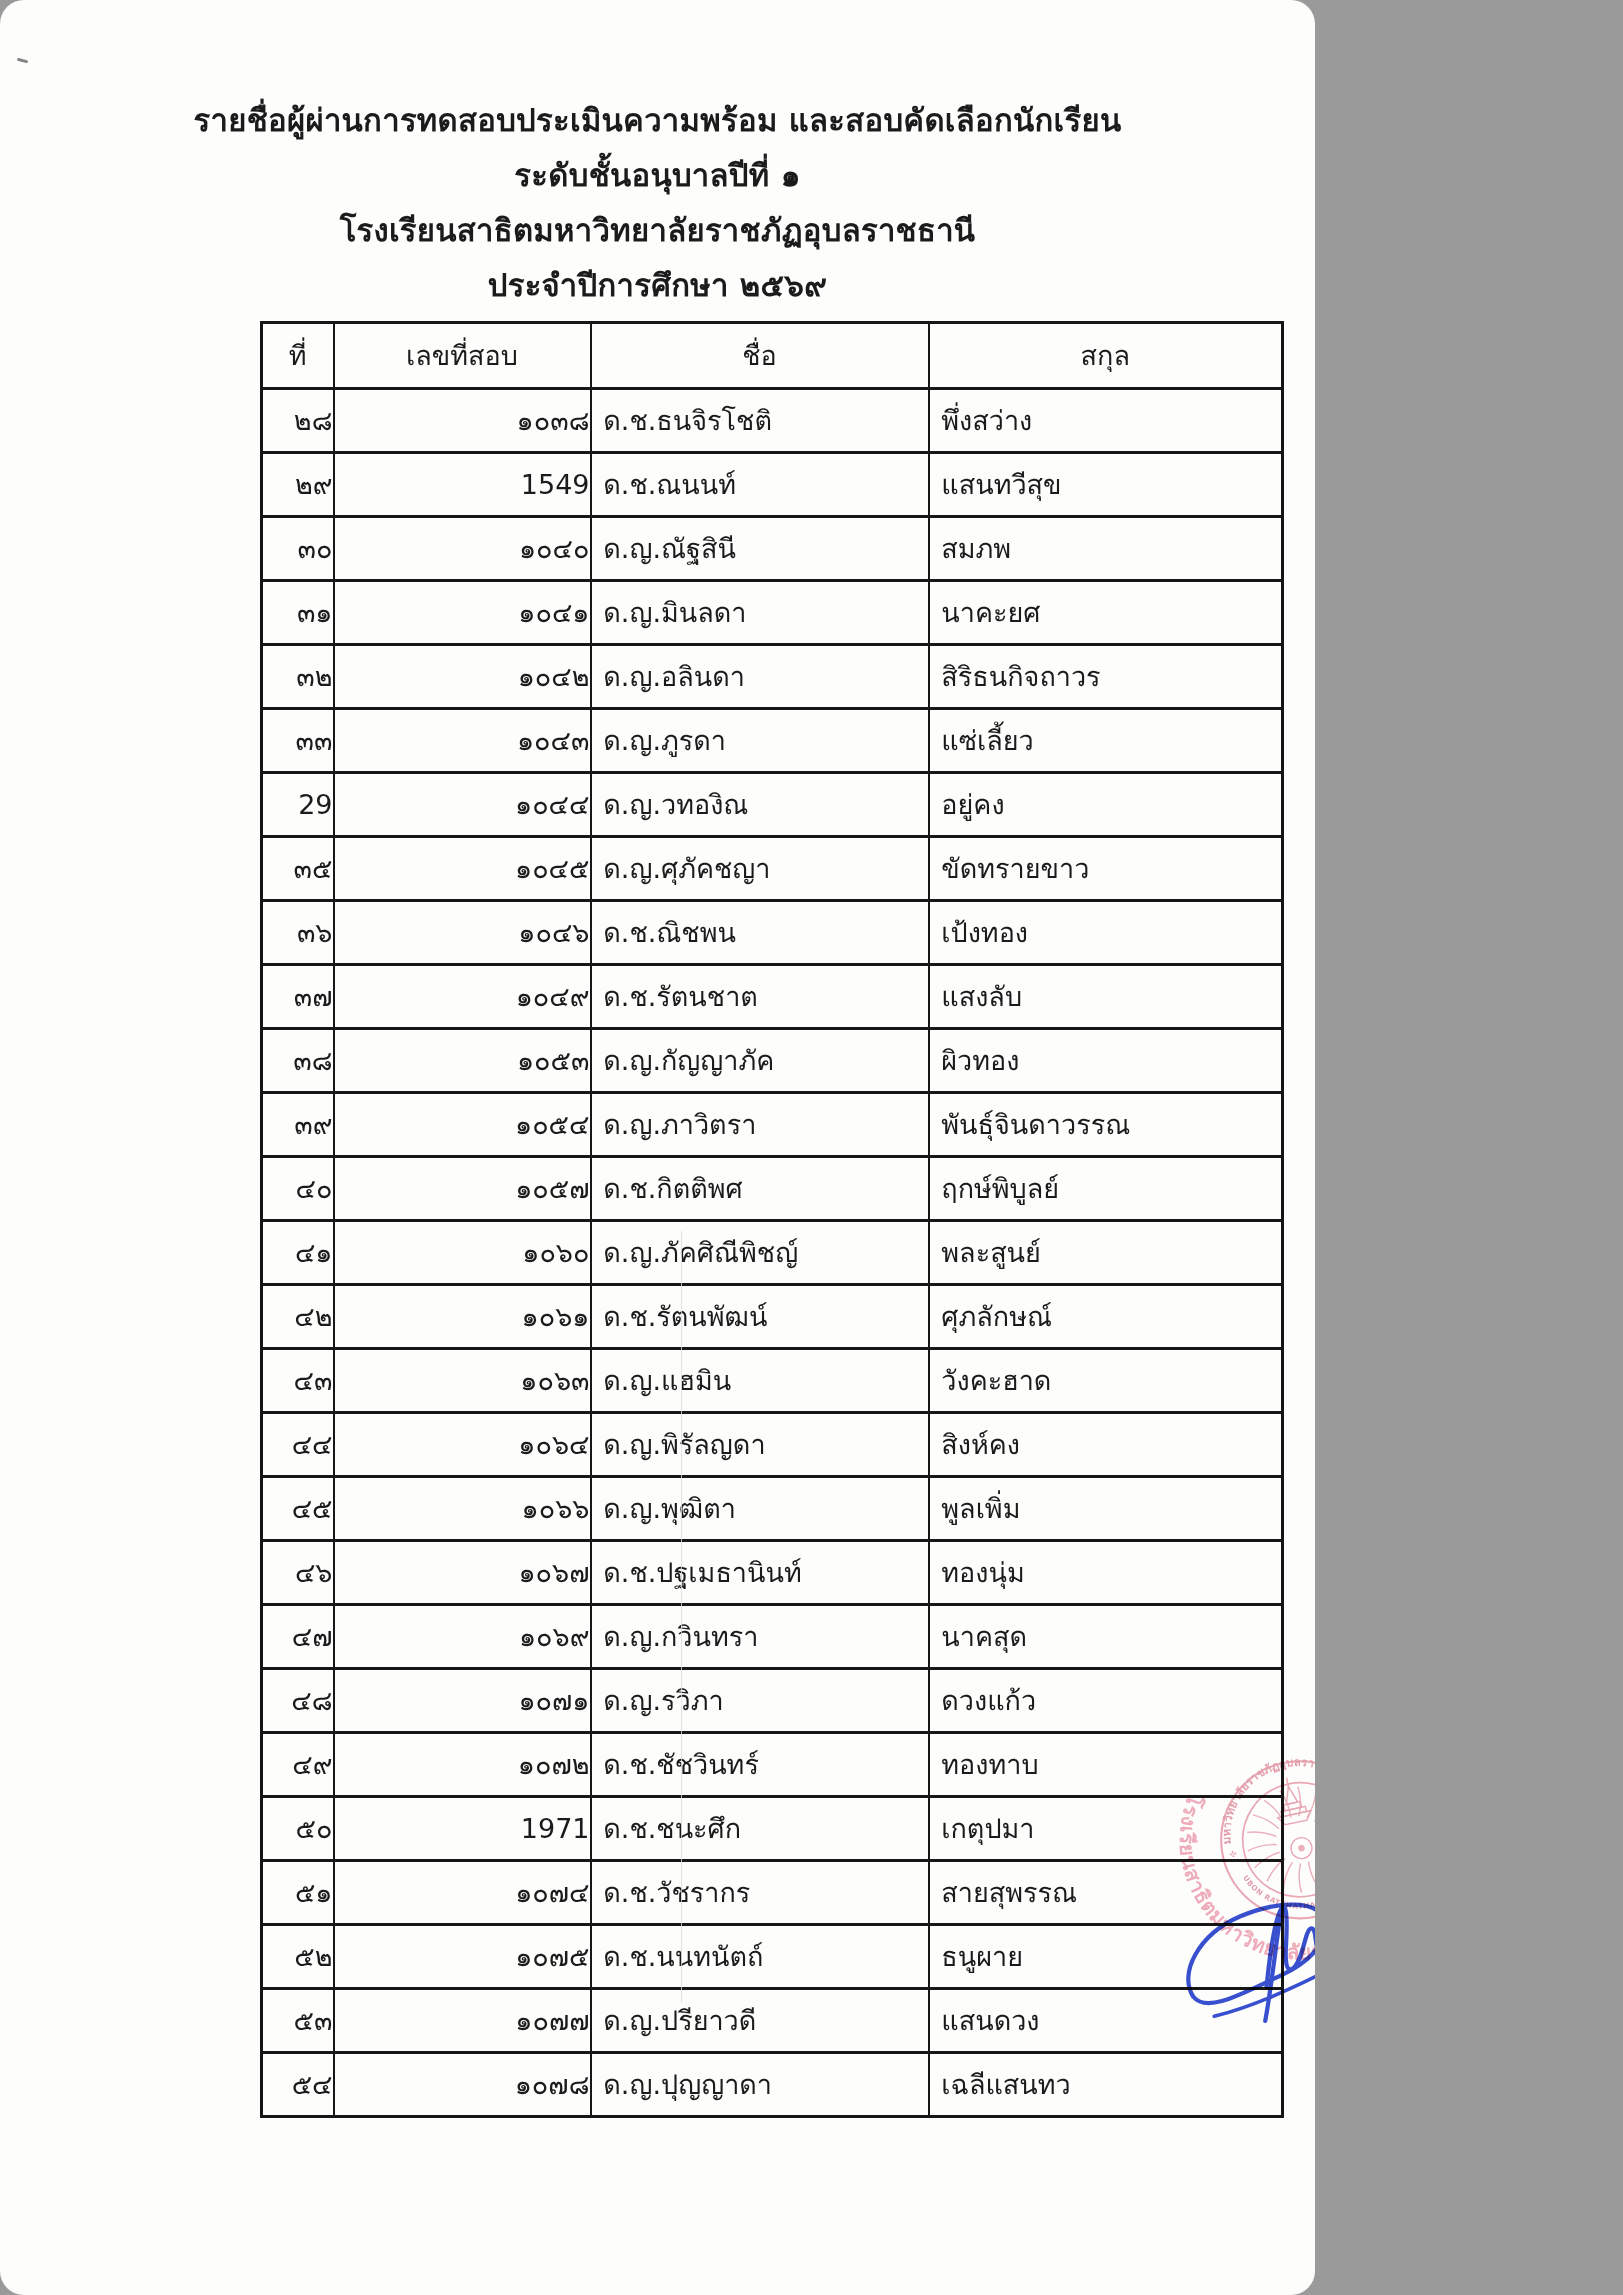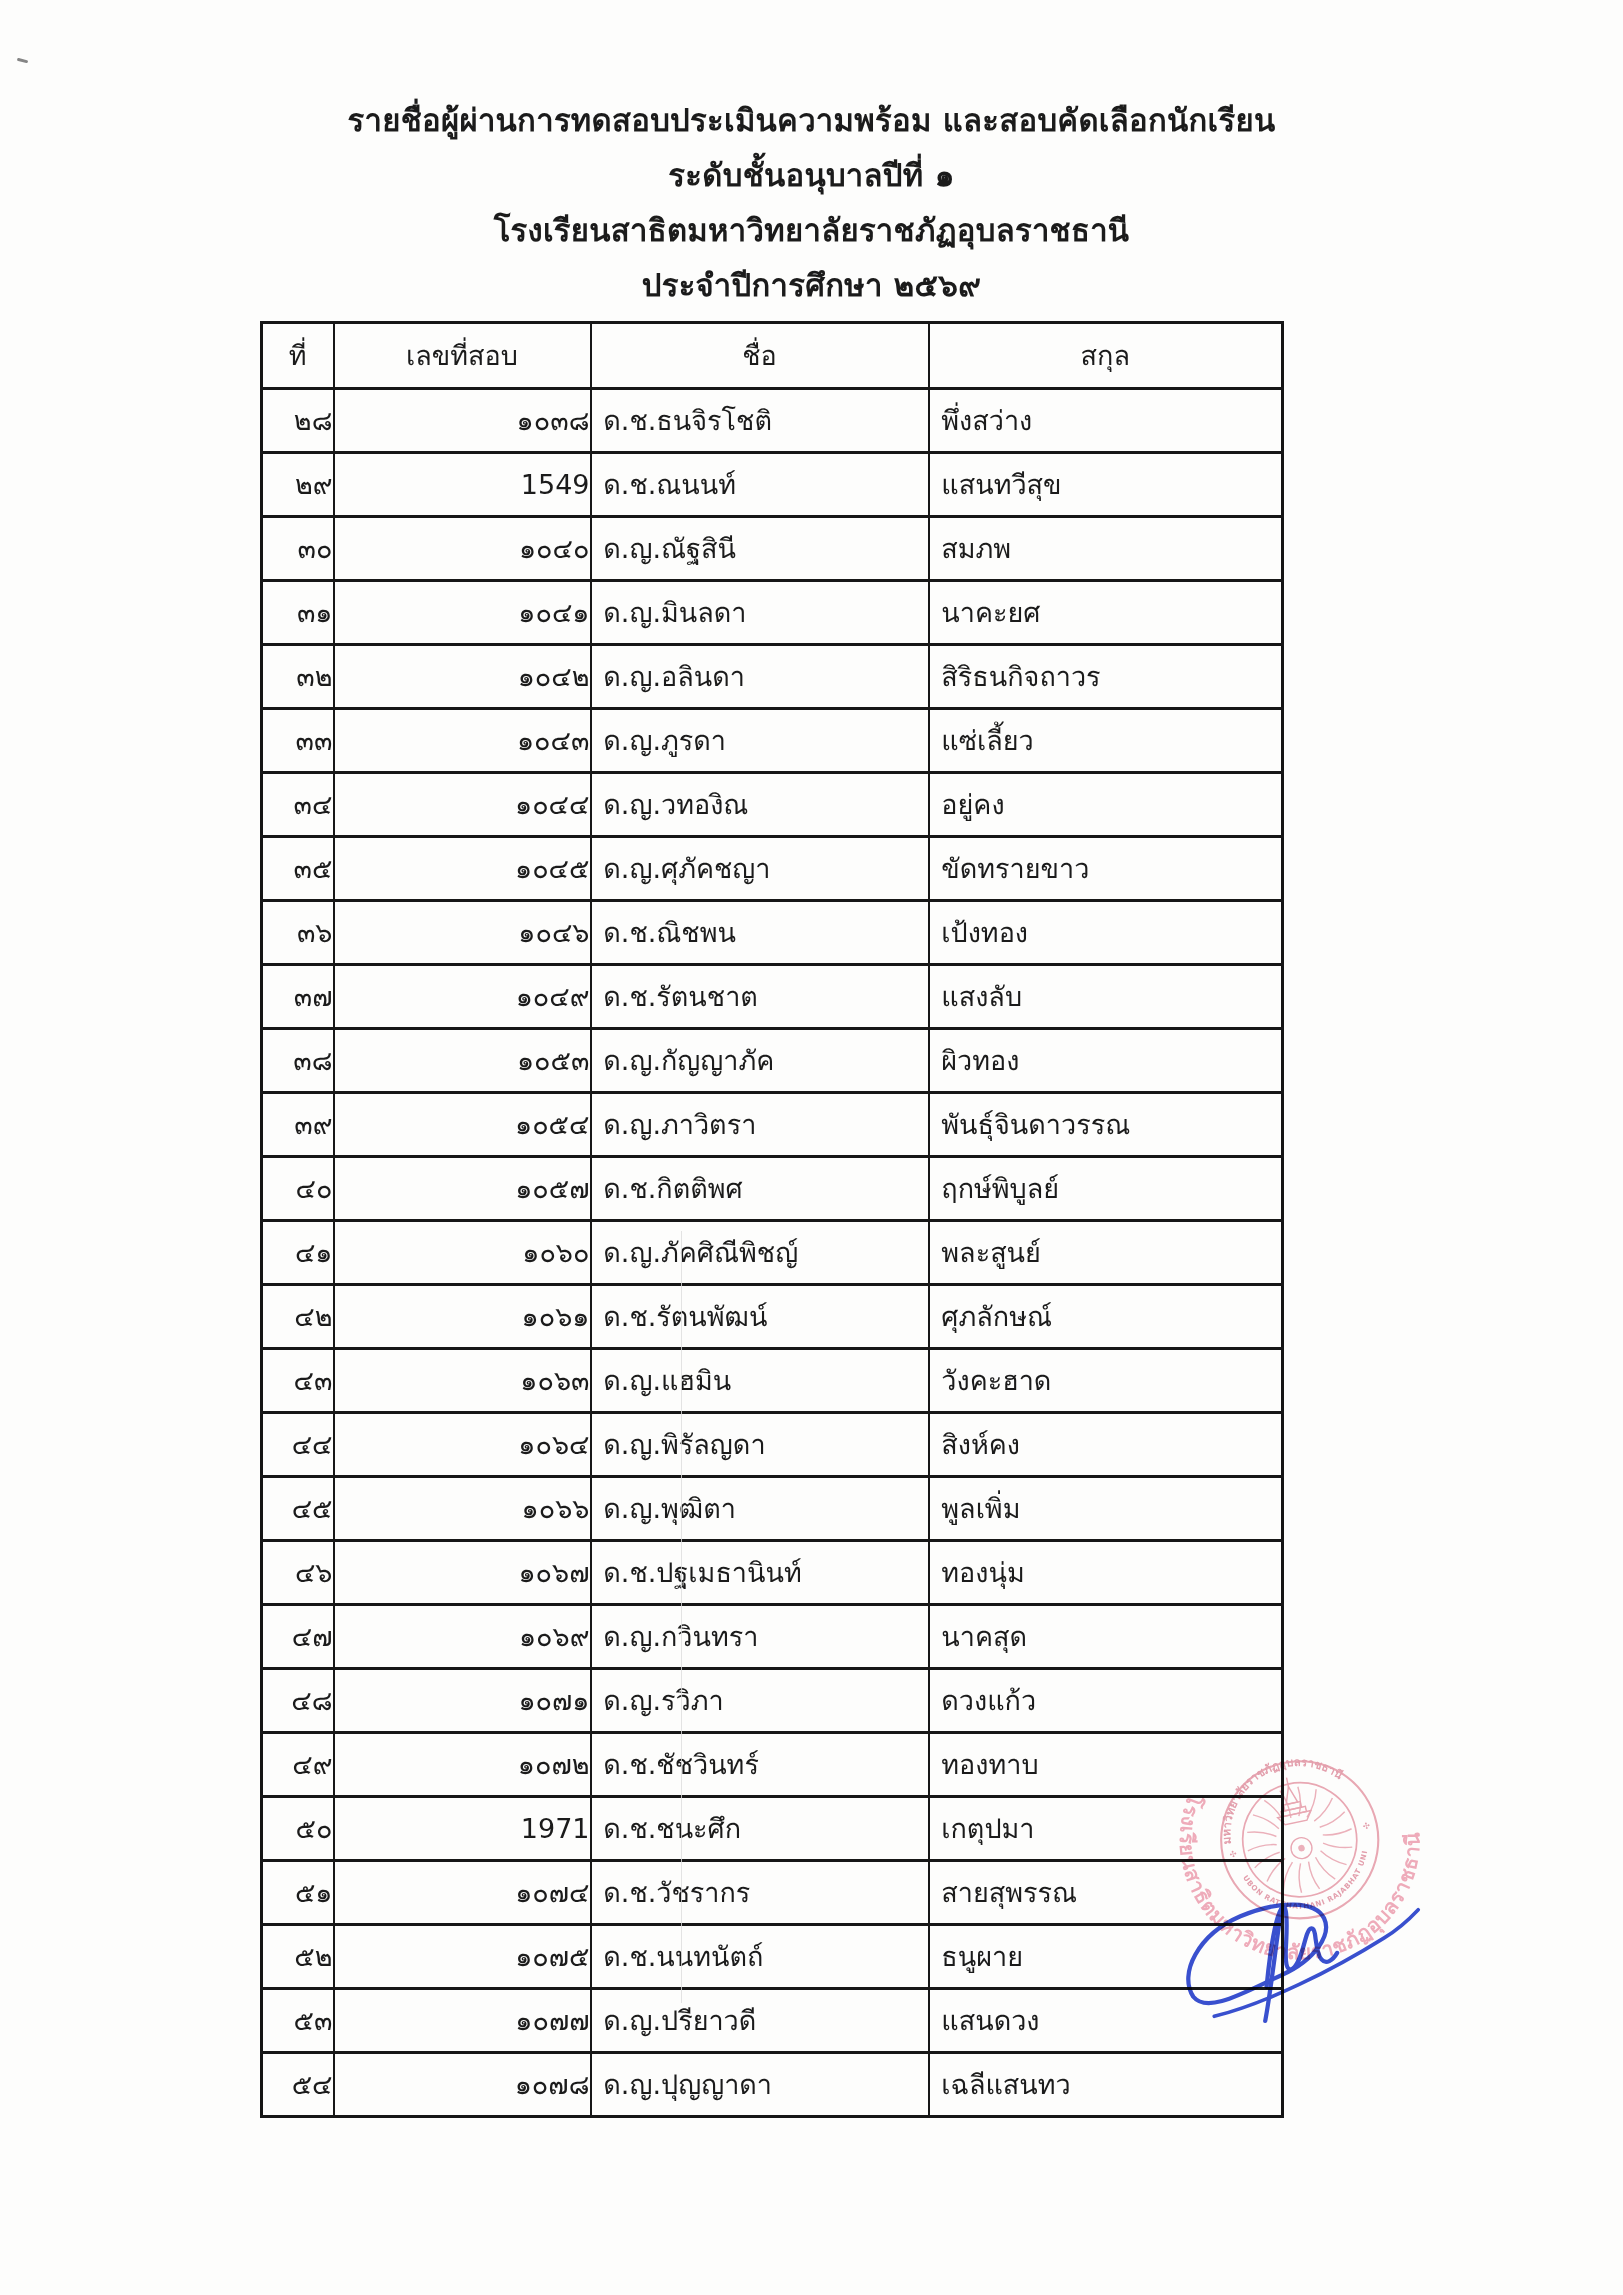"รายชื่อผู้ผ่านการทดสอบประเมินความพร้อม" #page { border-radius: none -> 24px; width: 1623px -> 1315px }
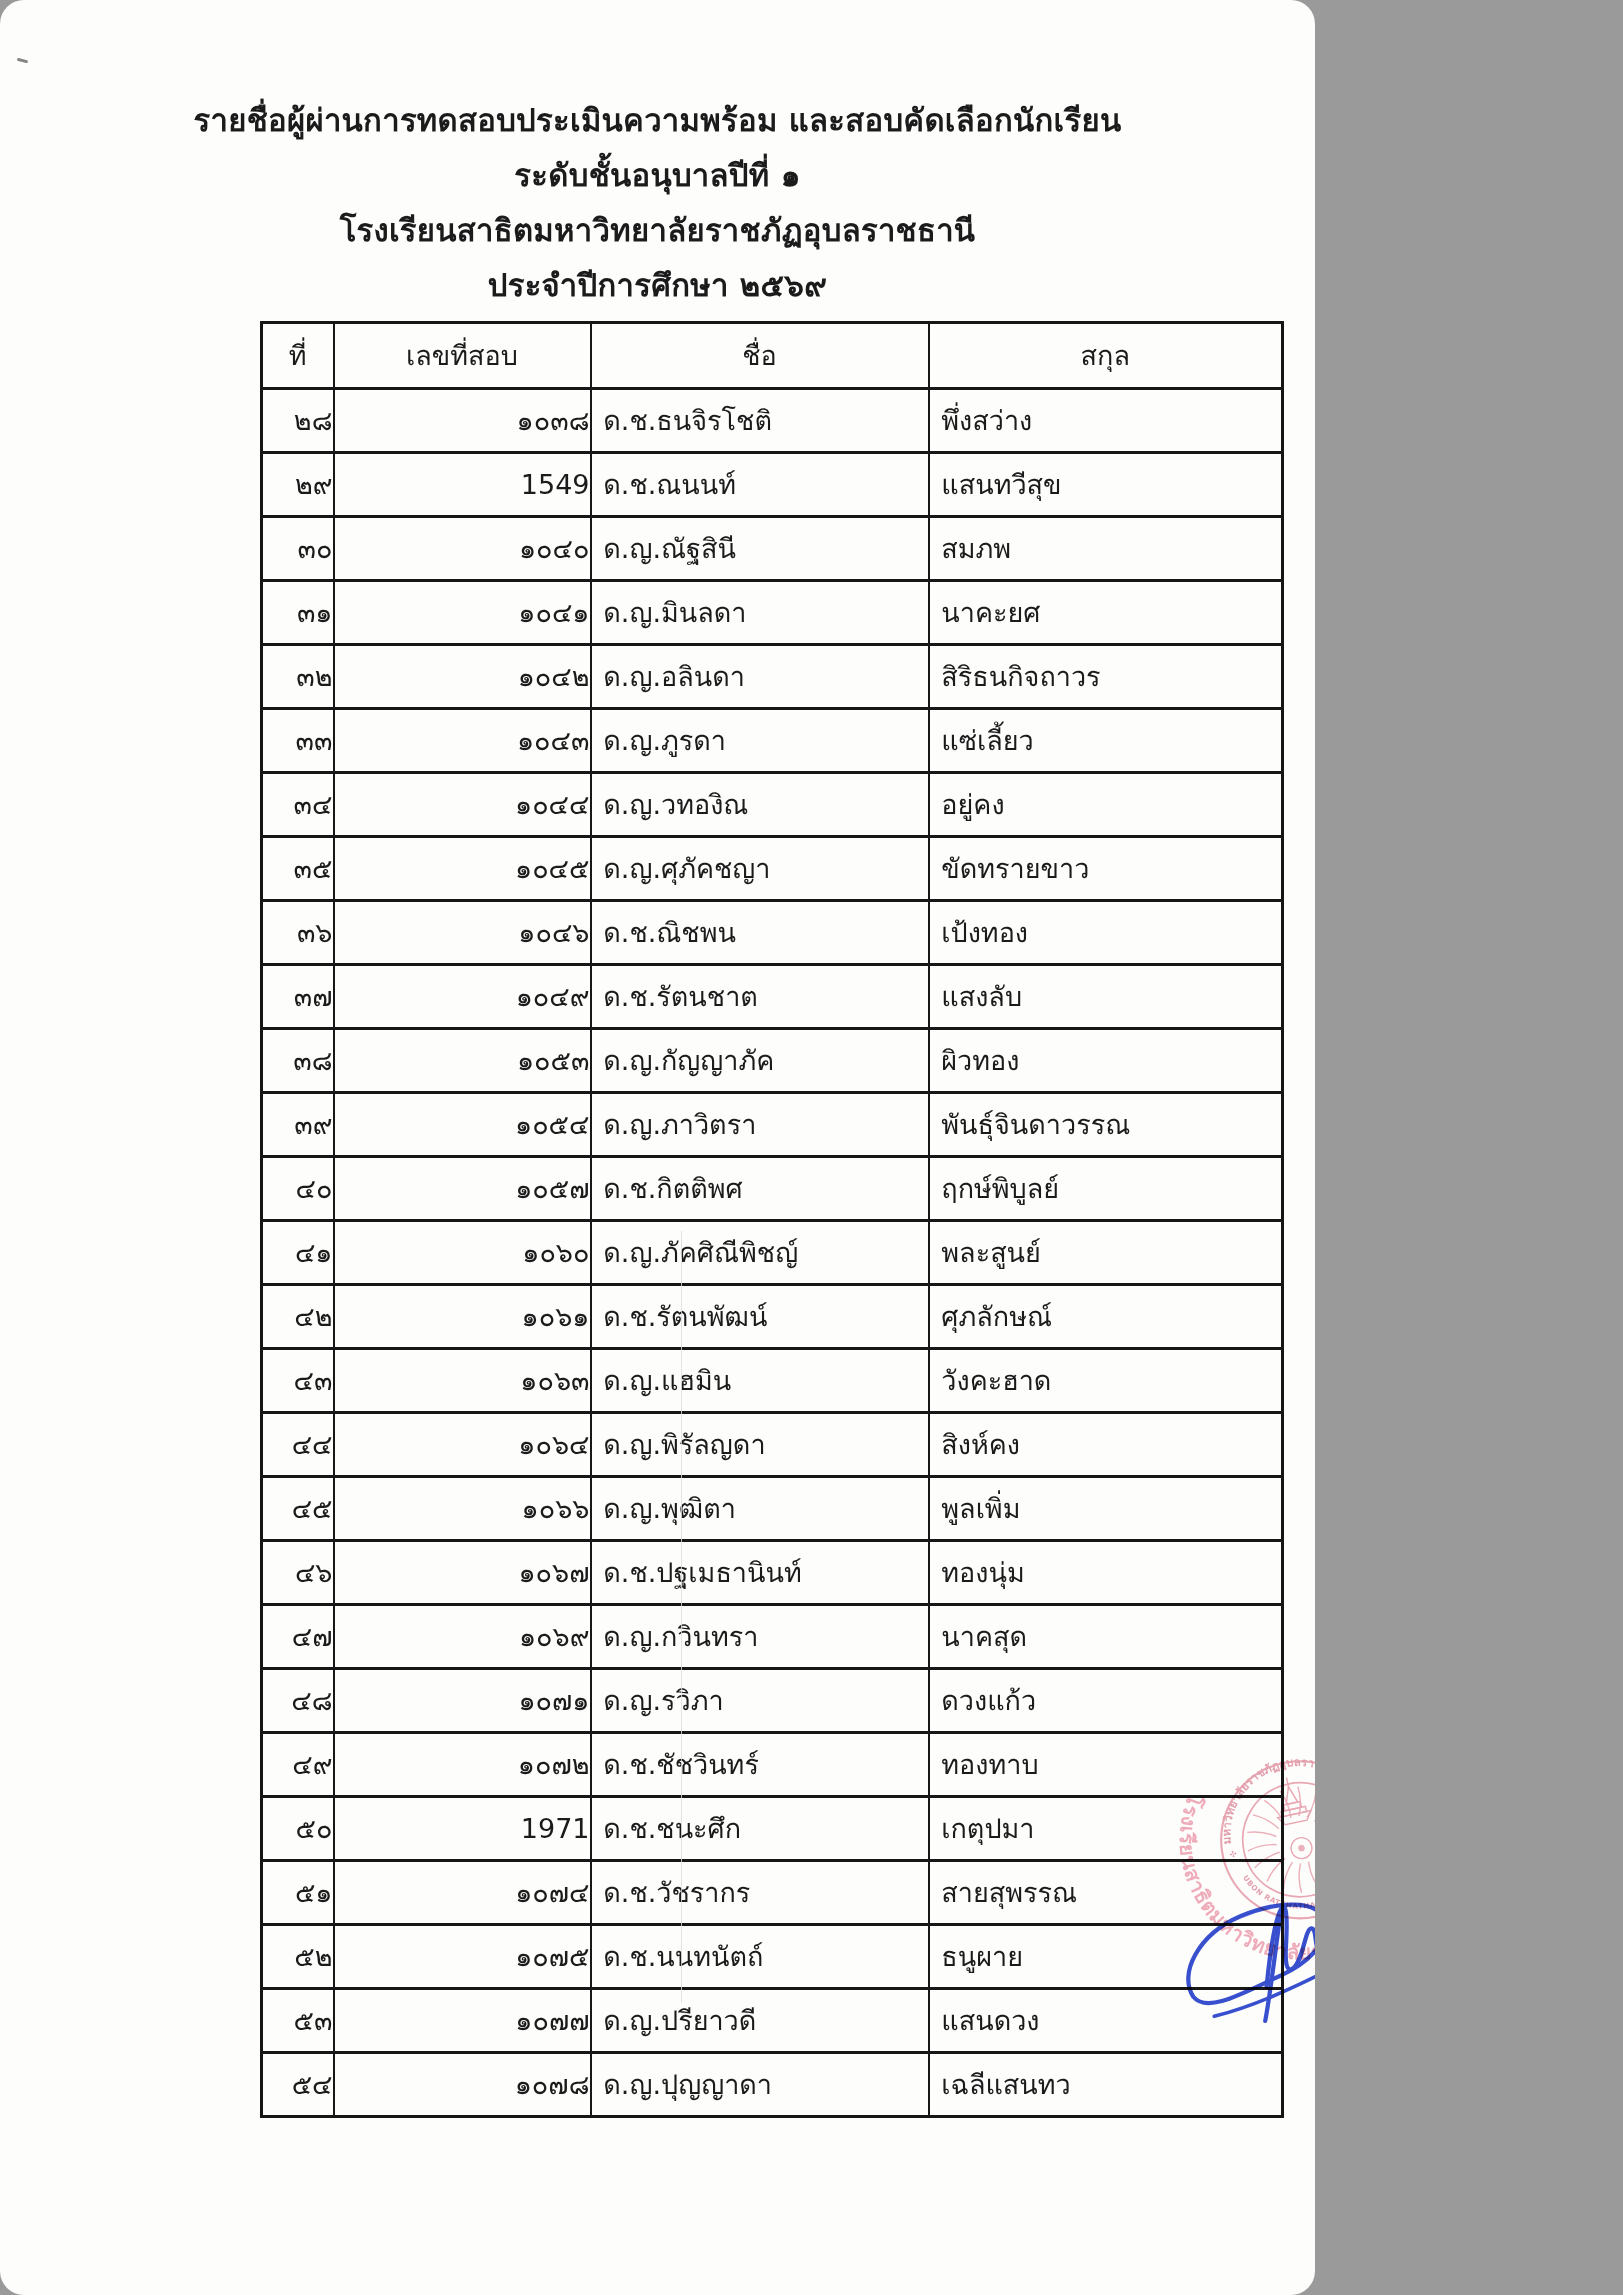"๓๔" td.col0 { text: ๓๔ -> 29 }
